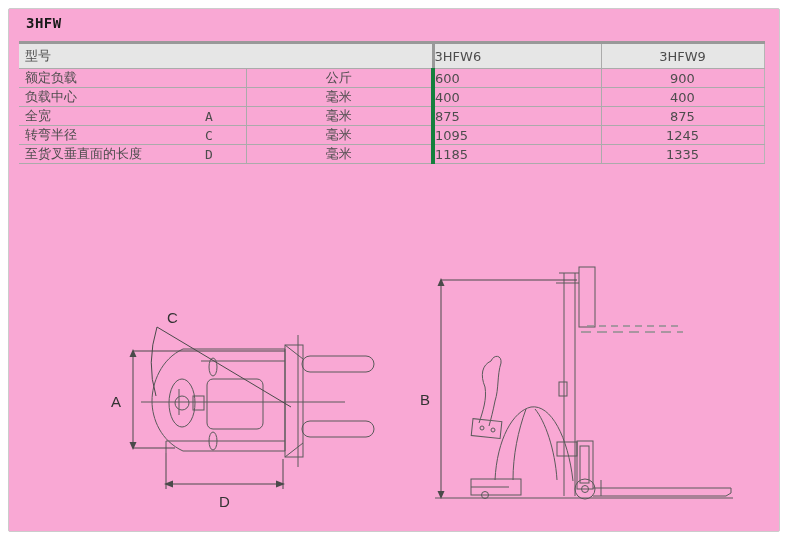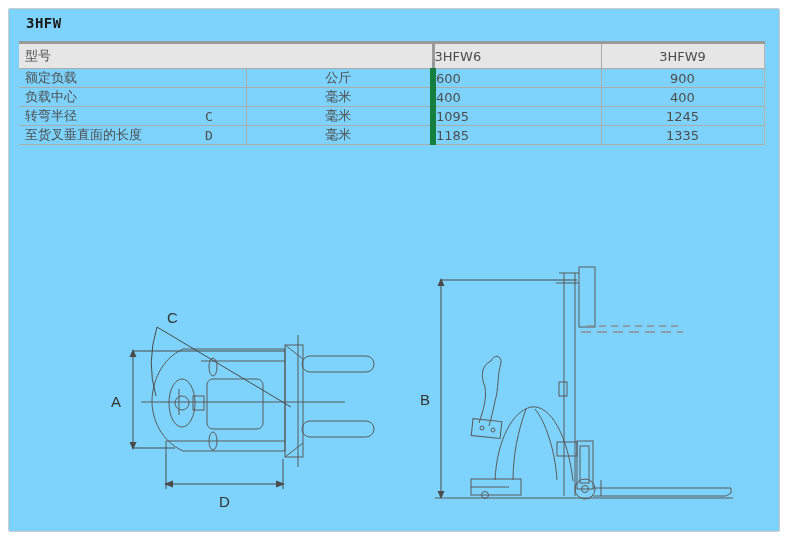"3HFW" .page { background: #7dd3fc -> #f9a8d4 }
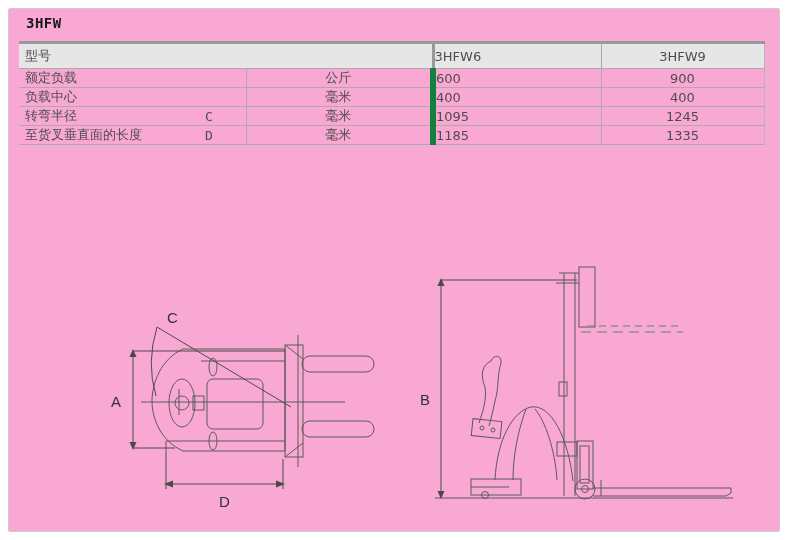"公斤" td.c-unit { border-right: 6px solid #15803d -> 4px solid #15803d }
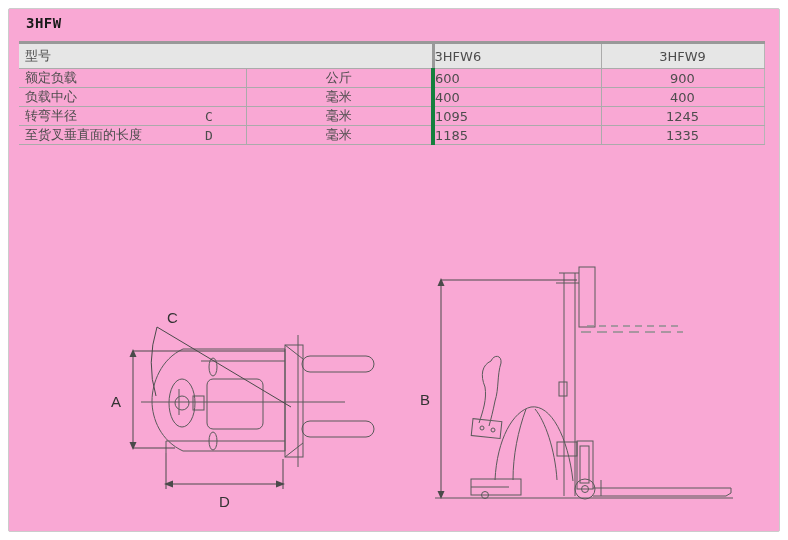"全宽" tr { html: none -> <tr> <td><span>全宽</span><span>A</span></td> <td>毫米</td> <td>875</td> <td>875</td> </tr> }
